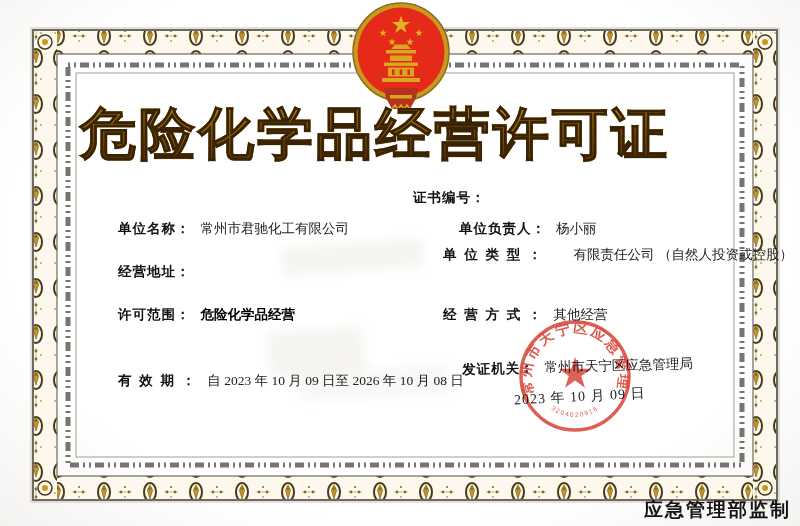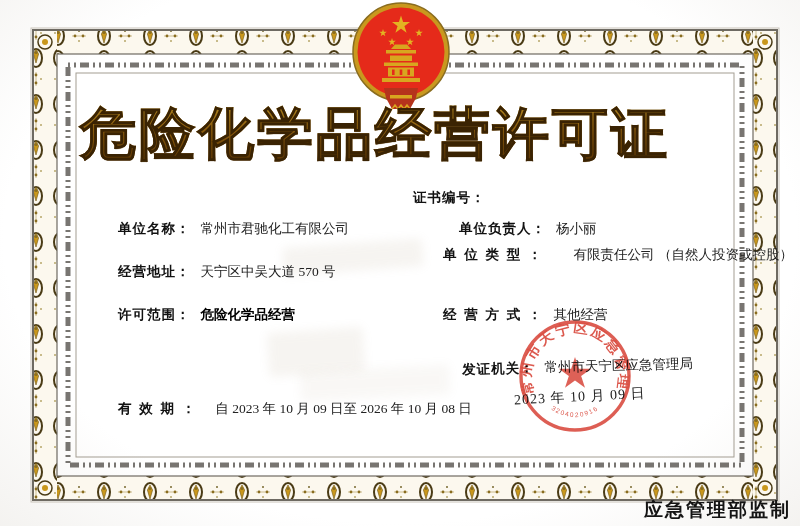"天宁区中吴大道 570 号" span.val { html: <span>天宁区中吴大道 570 号</span> -> none }
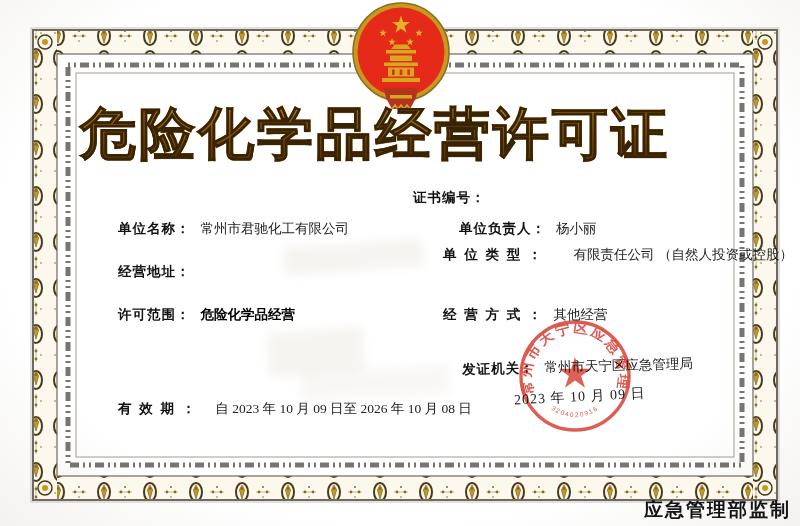"有 效 期 ：" .validity { gap: 8px -> none; top: 400px -> 372px }
